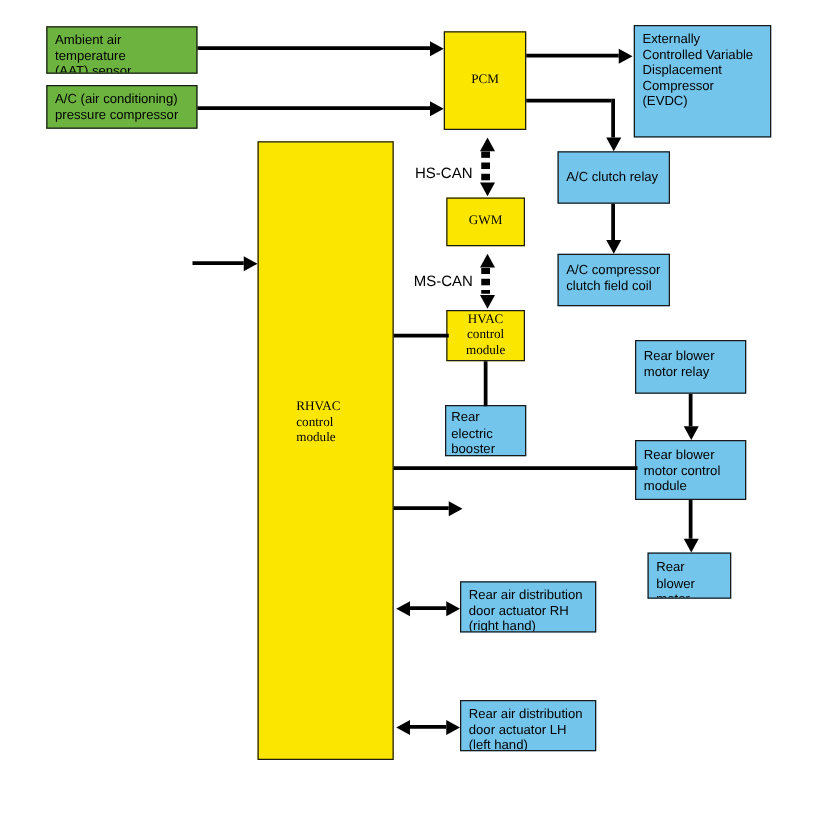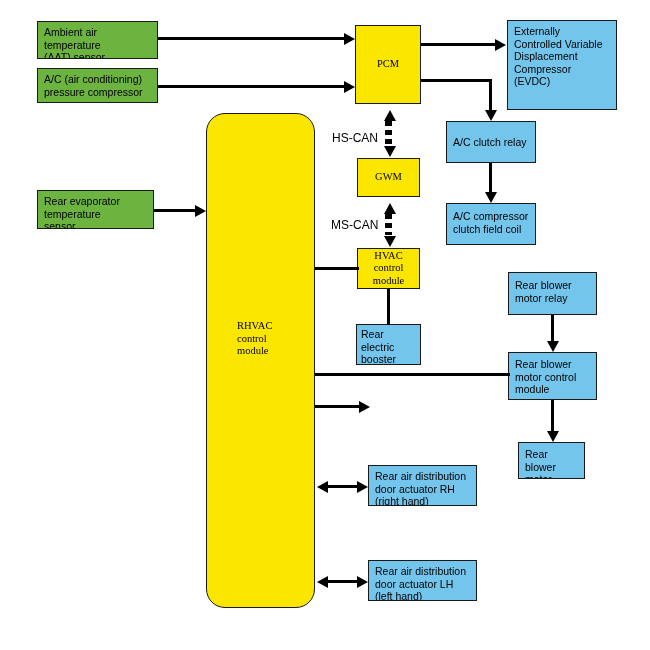"Rear evaporator" div.node { html: <div>Rear evaporator temperature sensor</div> -> none }
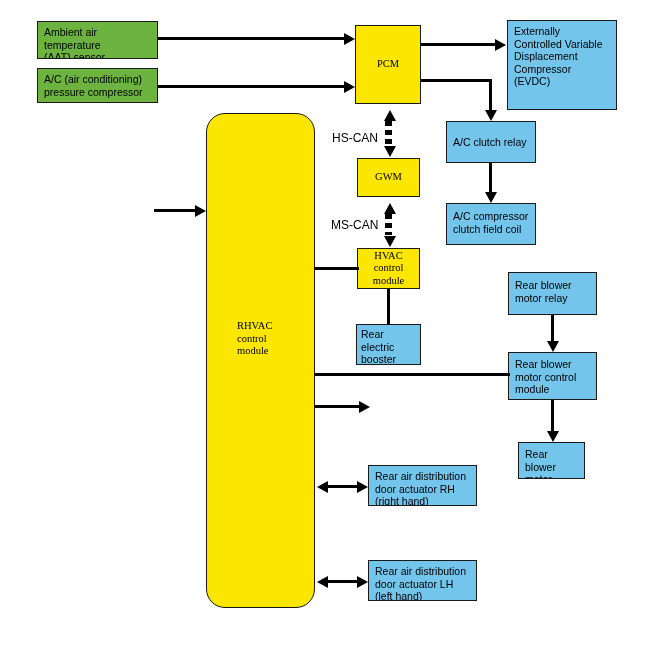"RHVAC" div.node { border-radius: 19px -> none }
